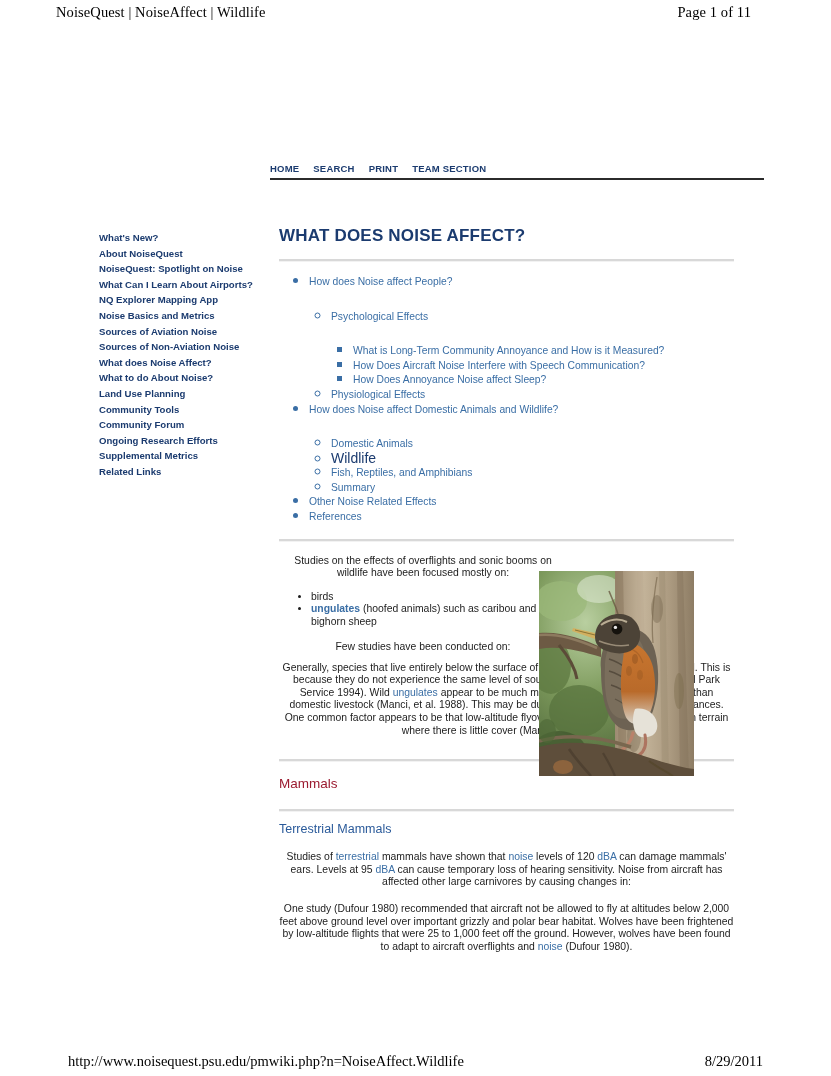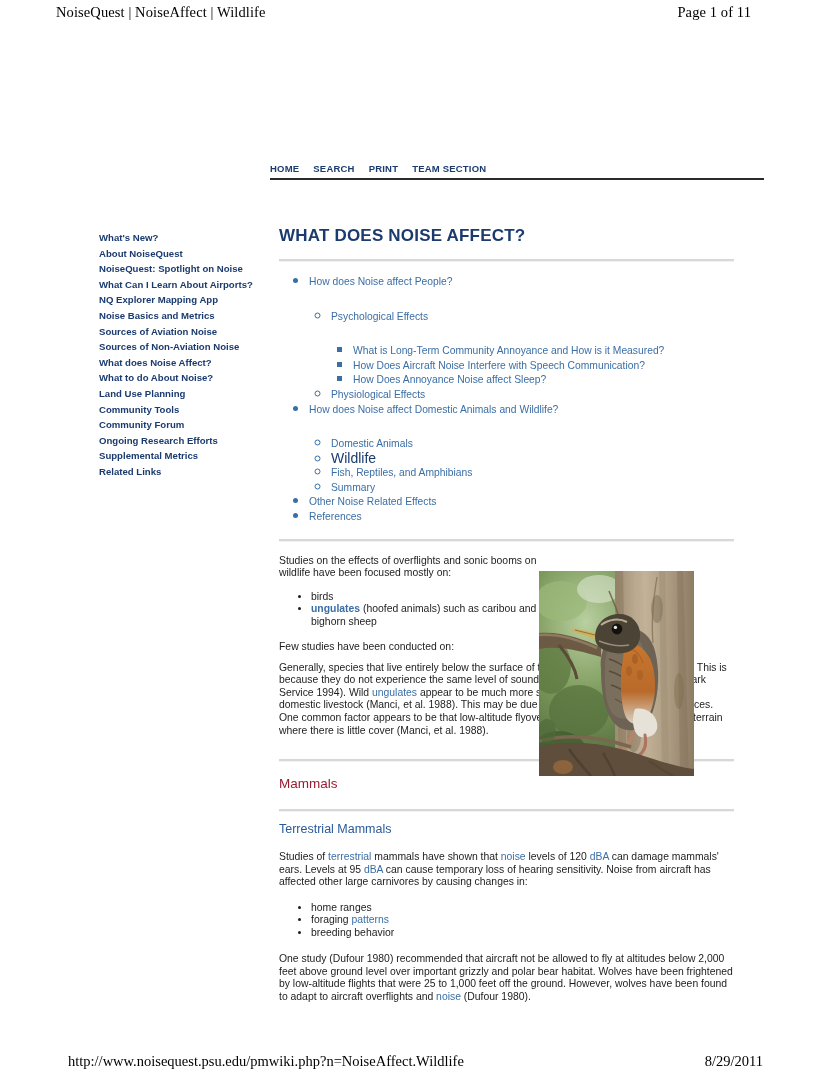"Studies on the effects of" p.para { text-align: none -> center }
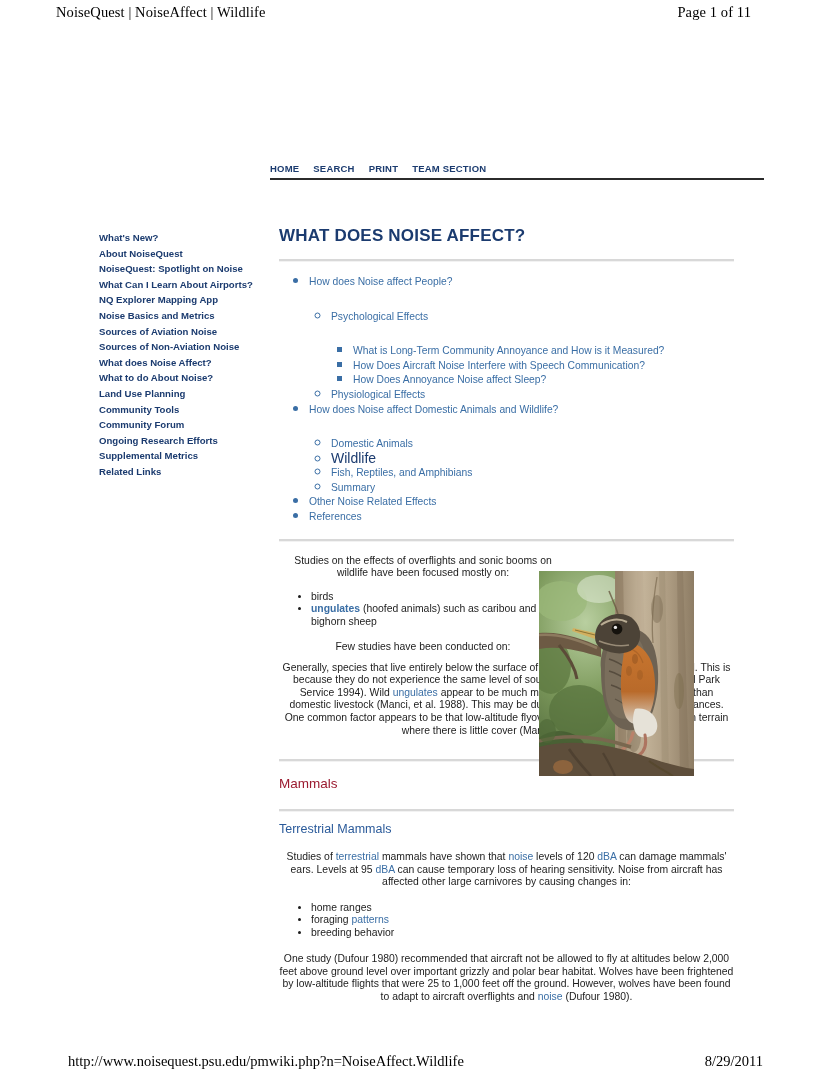"home ranges" ul.bullets { html: <ul> <li><span>home ranges</span></li> <li><span>foraging </span><a>patterns</a></li> <li><span>breeding behavior</span></li> </ul> -> none }
